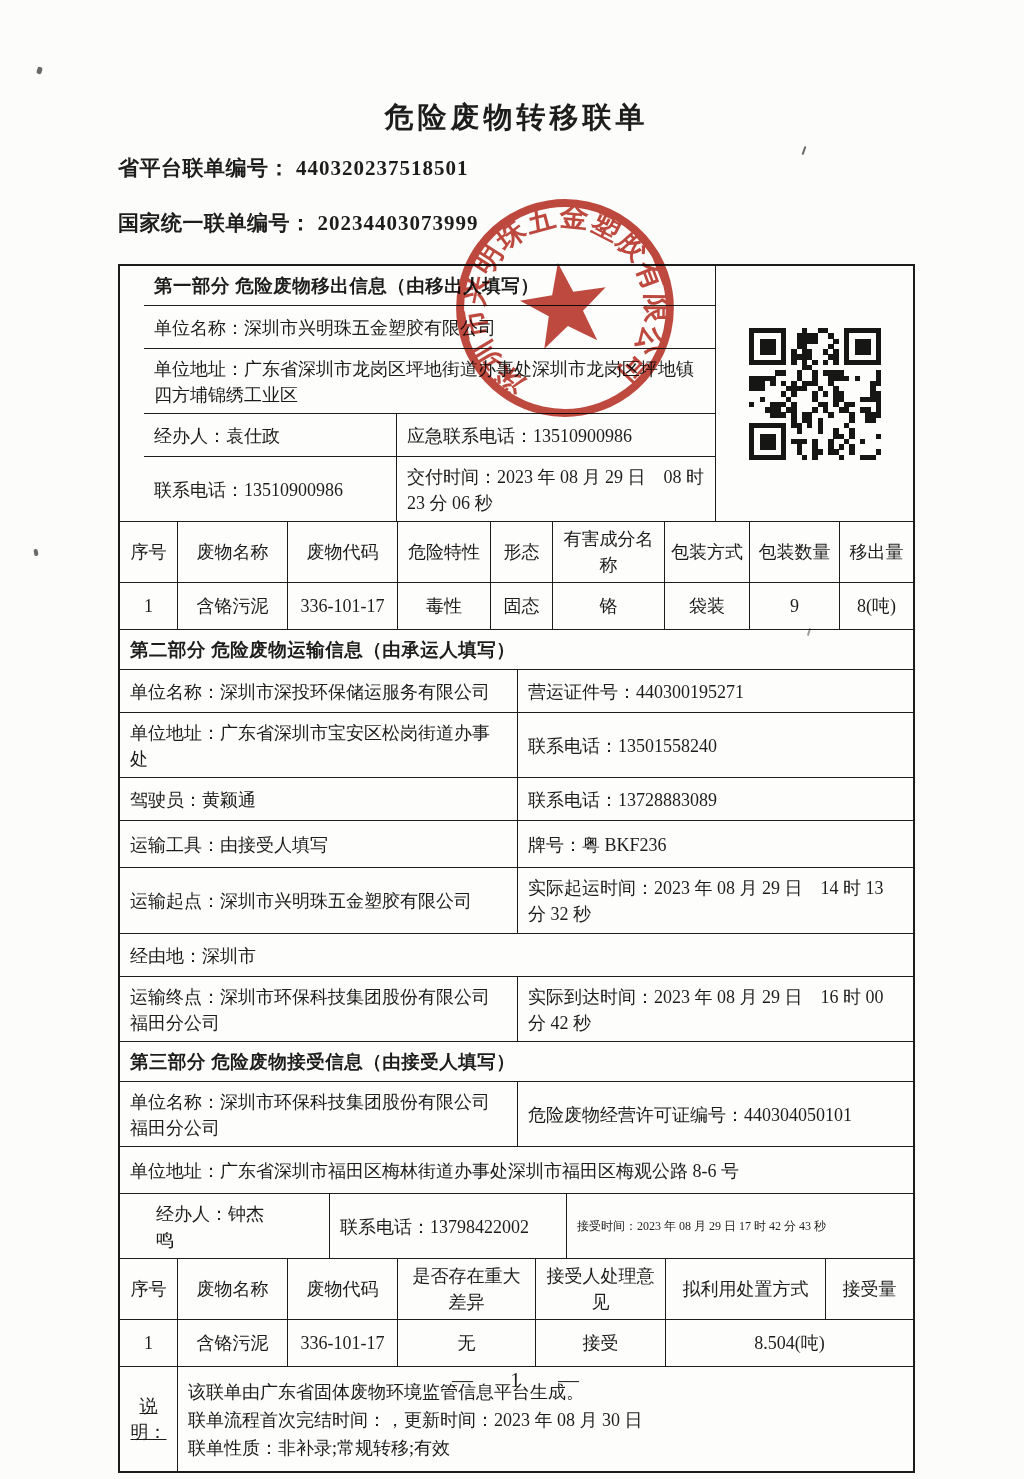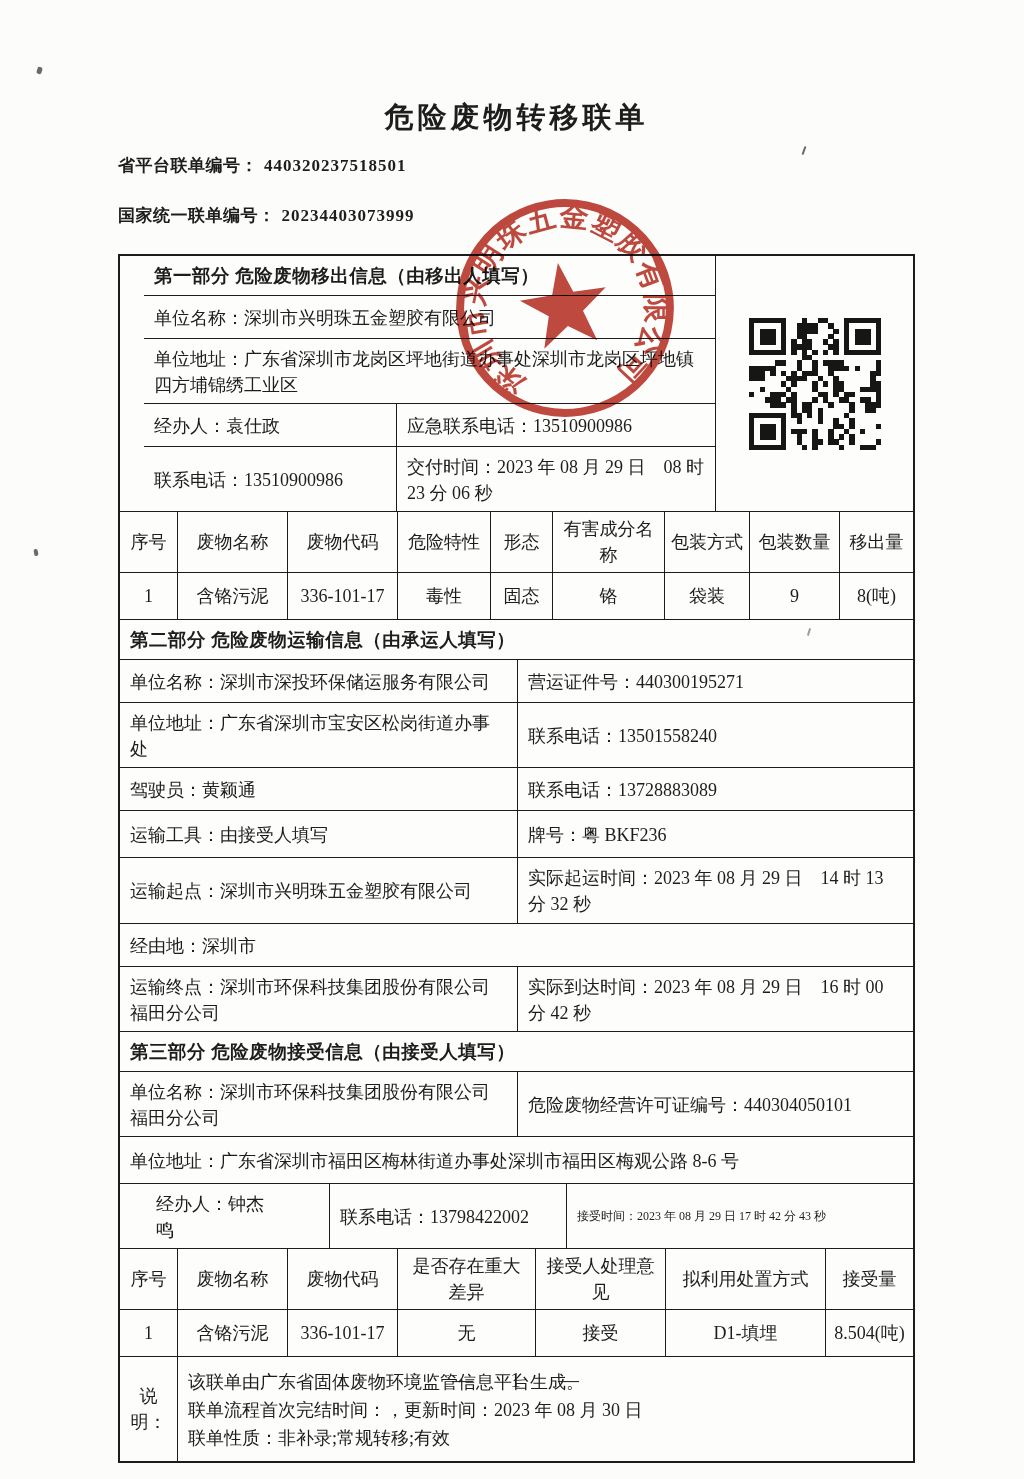"省平台联单编号： 440320237518501" .meta-line { font-size: 17px -> 21px }
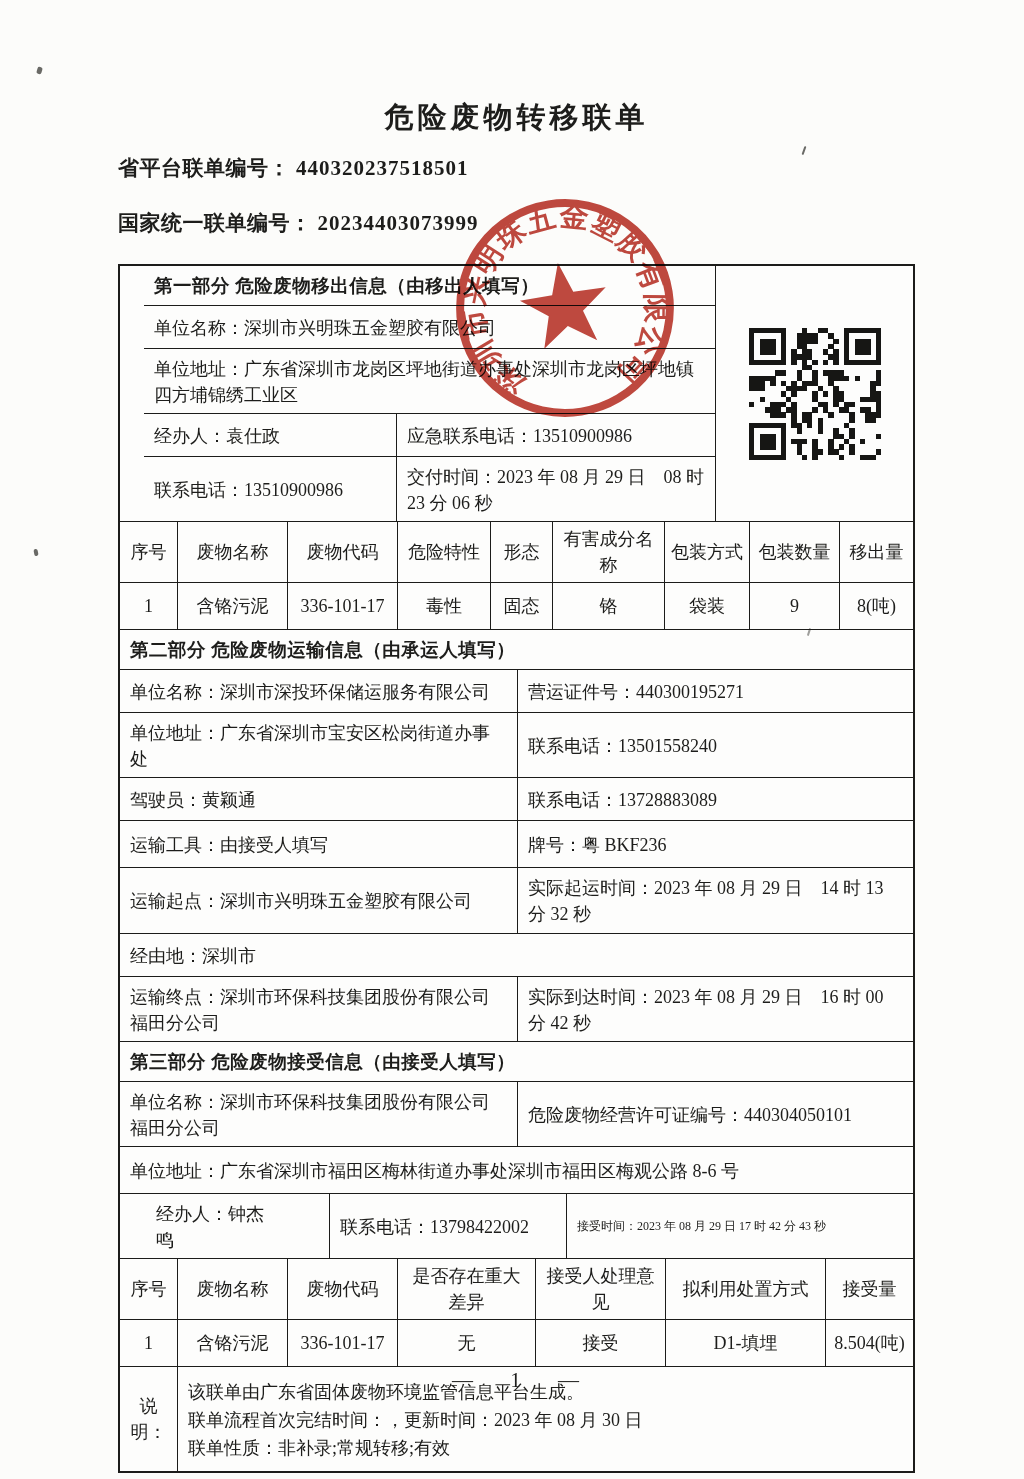"D1-填埋" div.c { html: <div>D1-填埋</div> -> none }
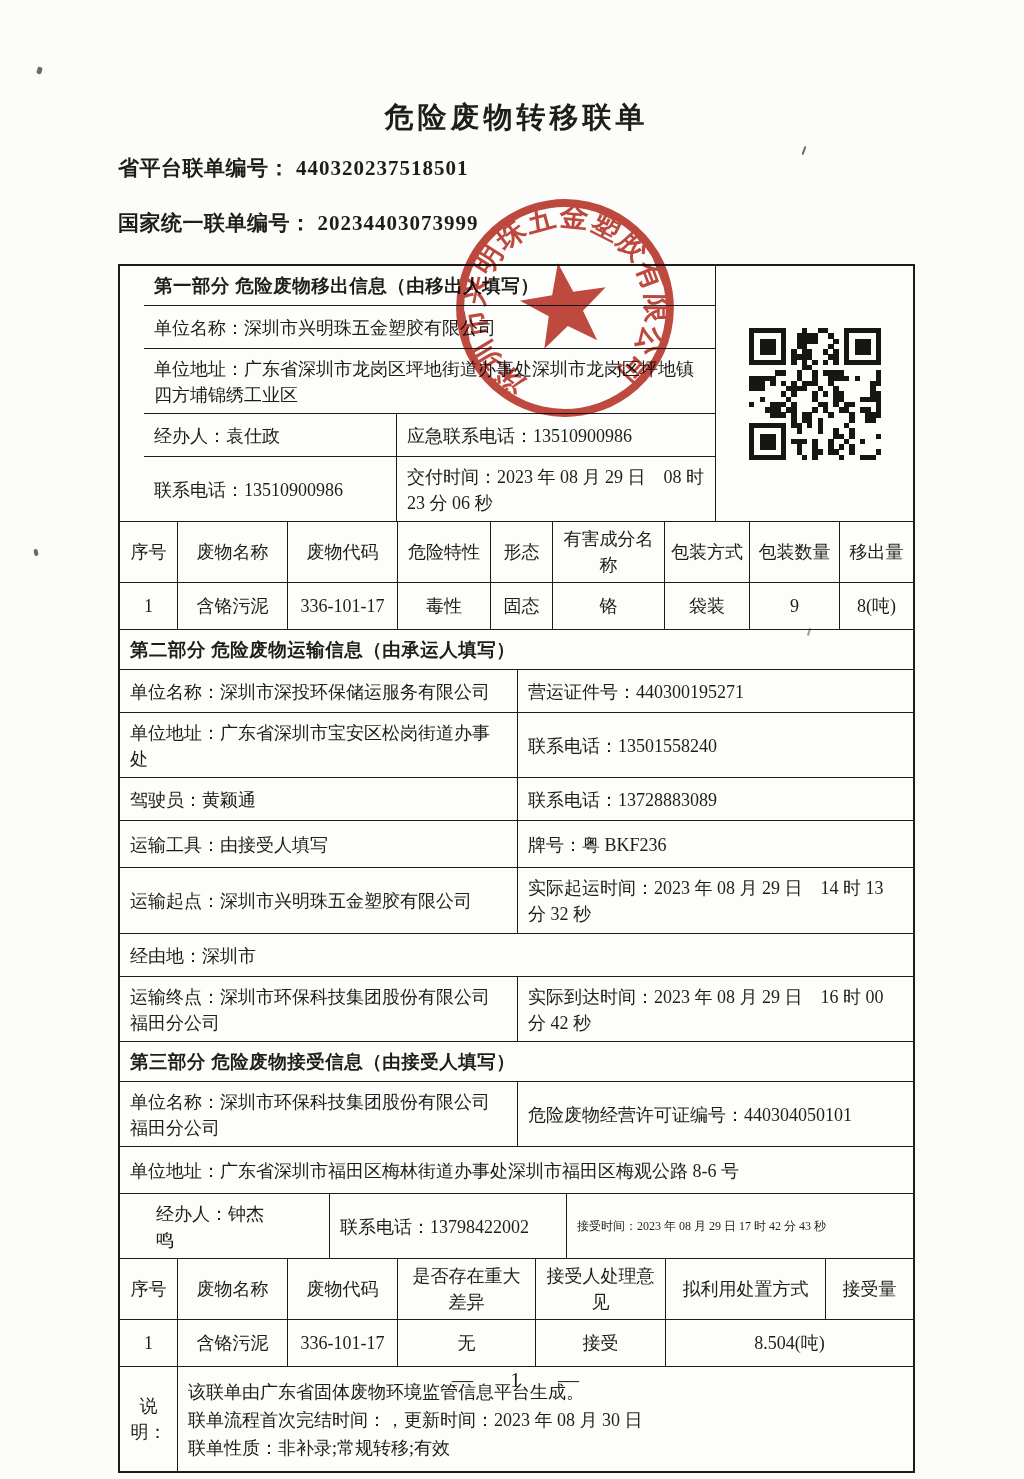"说明：" .mh100 { text-decoration: none -> underline }
